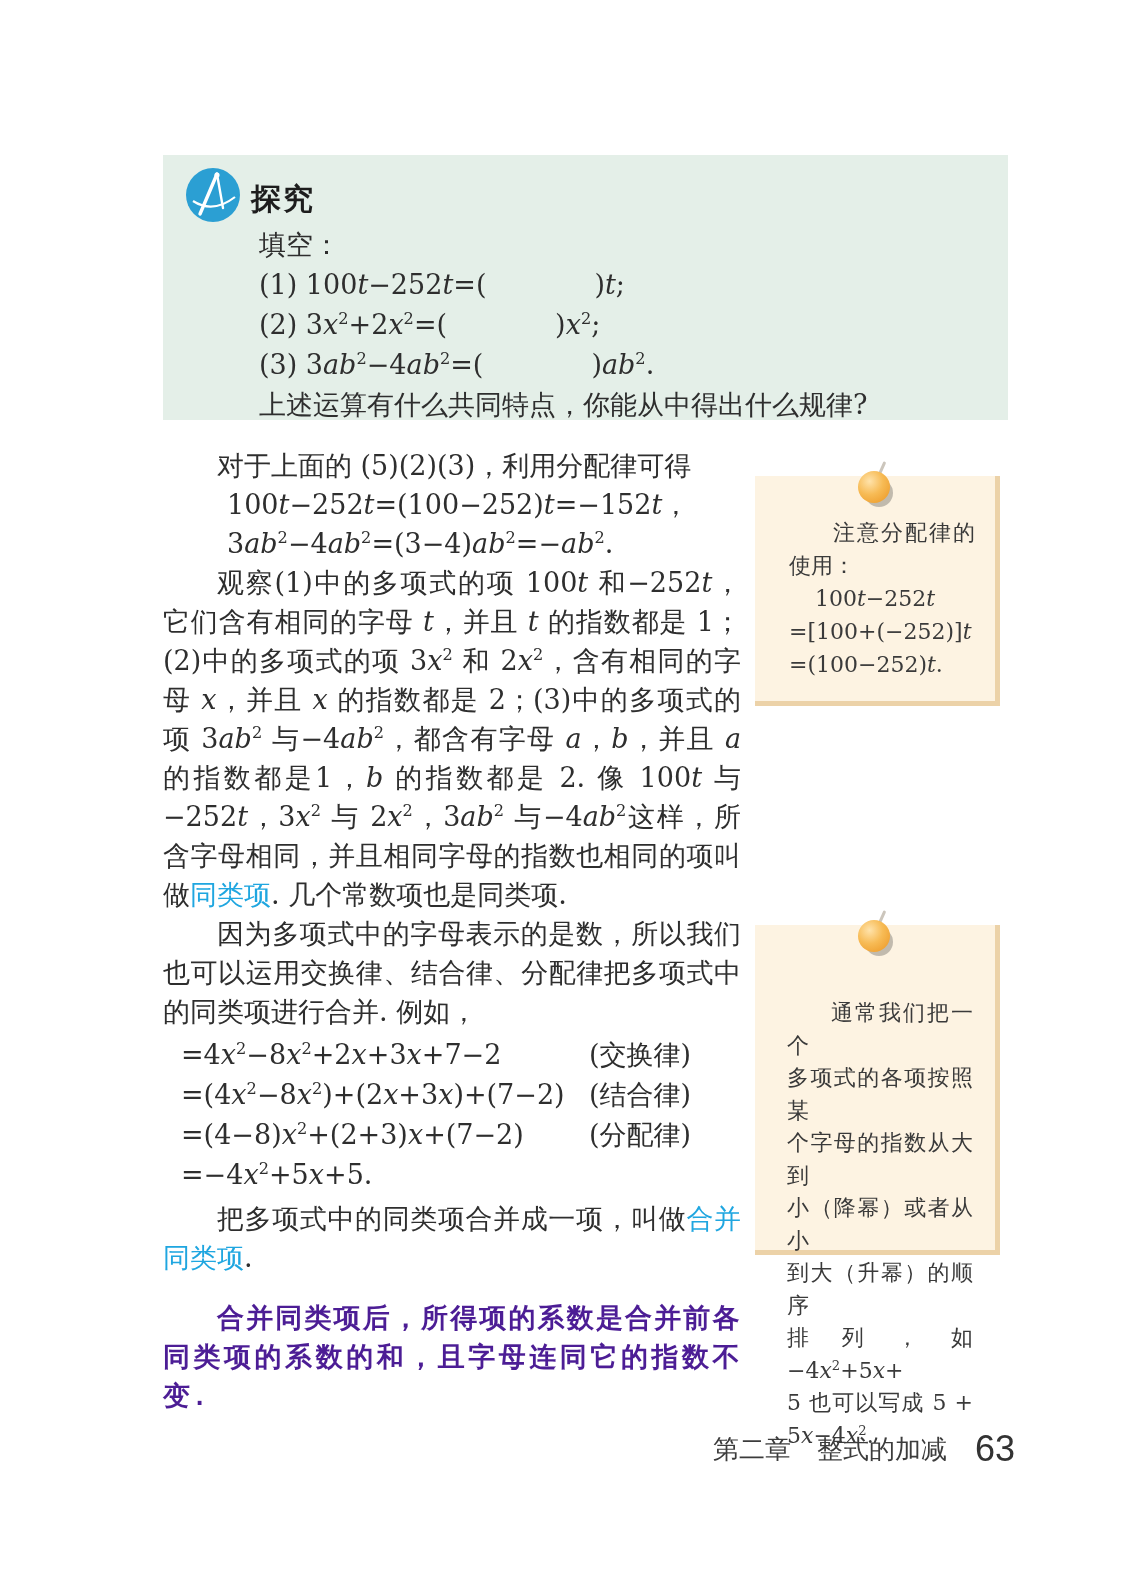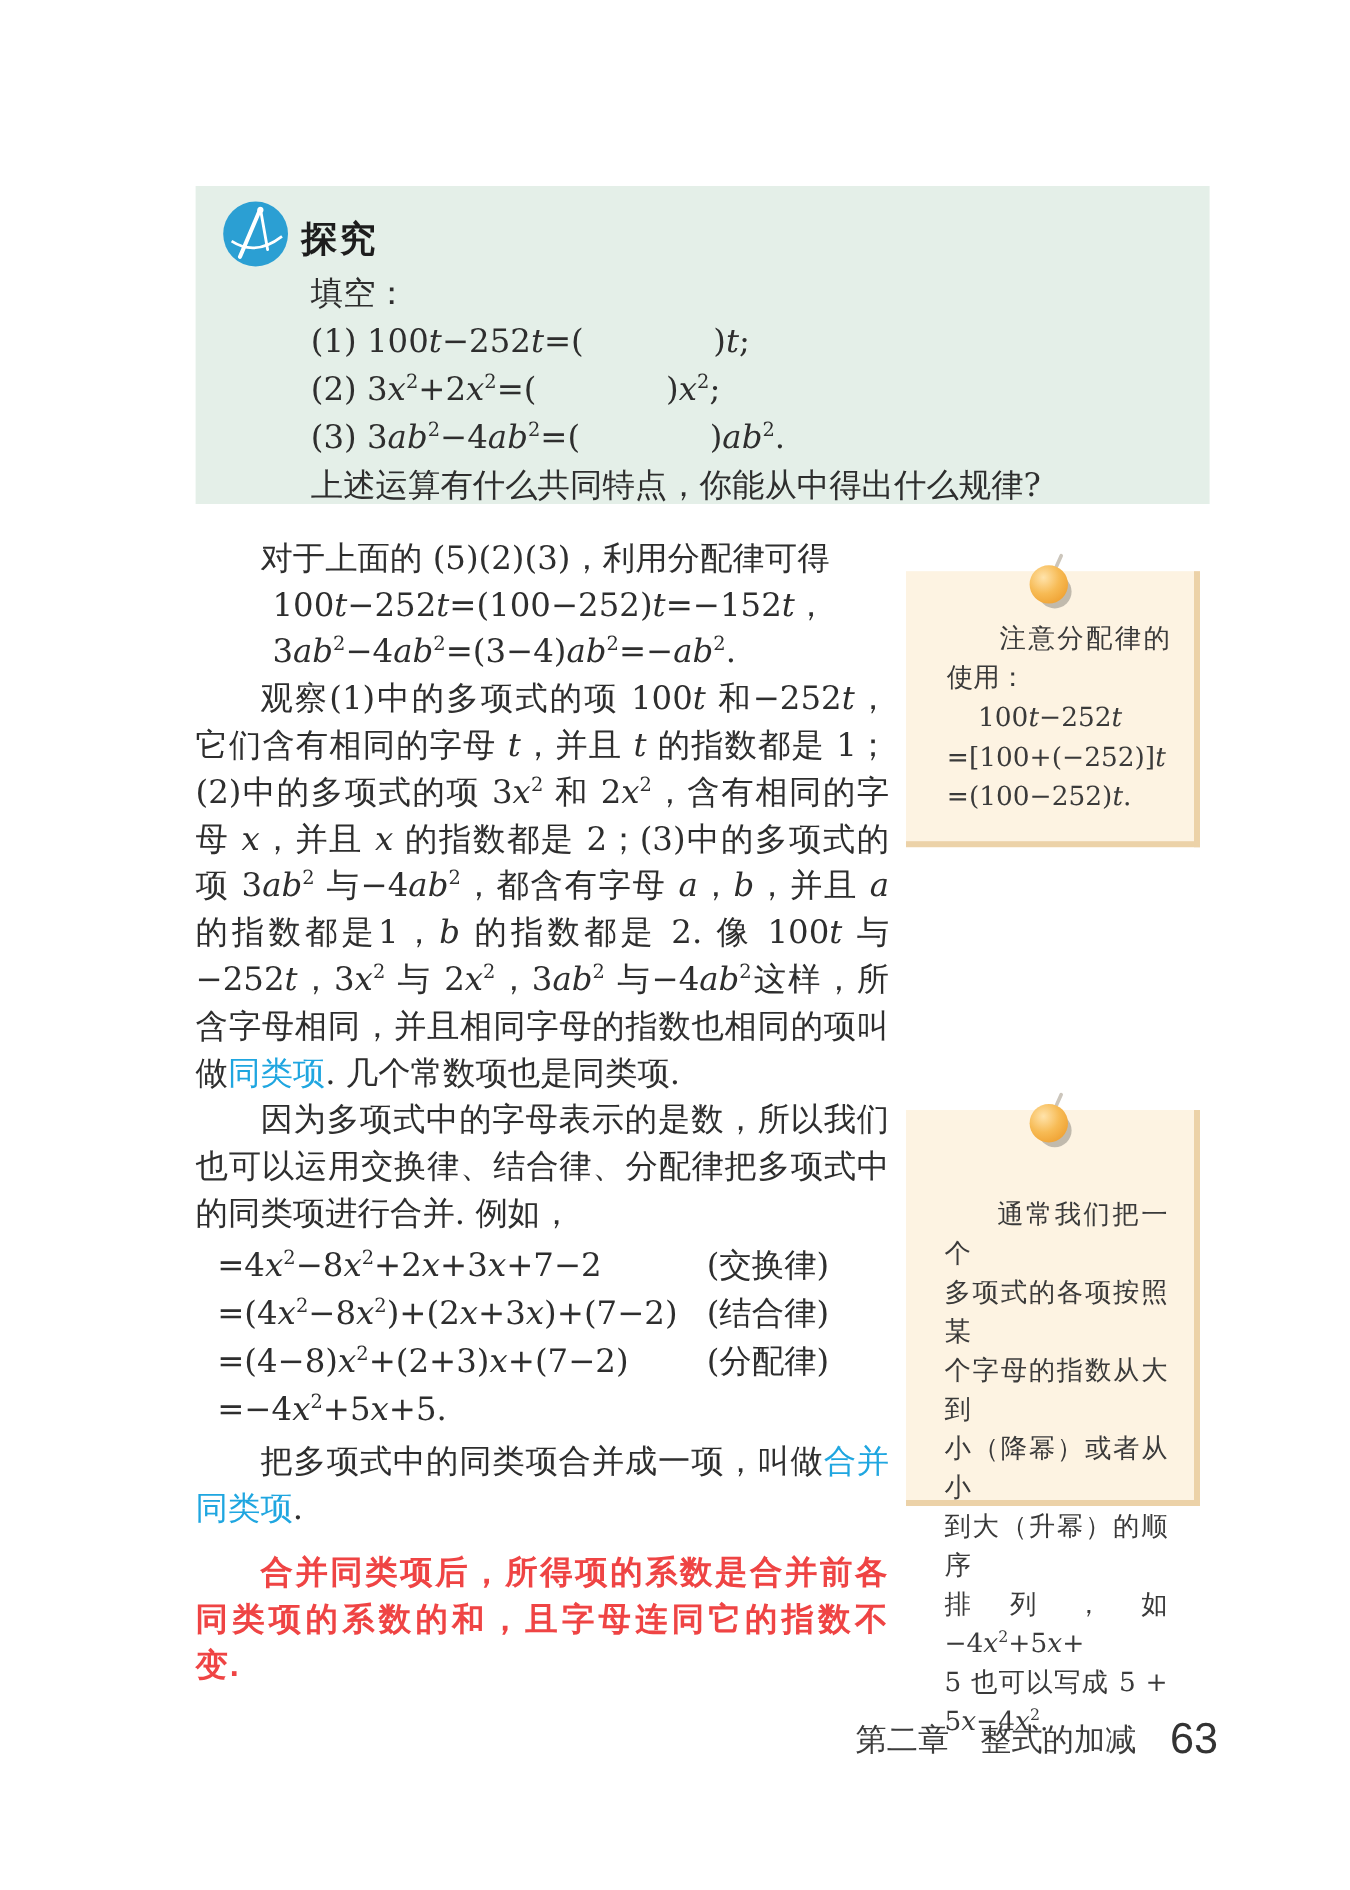"合并同类项后，所得项的系数是合并前各同类项的系数的和，且字母连同它的指数不变." .key { color: #ef4444 -> #4c1d95; font-family: Liberation Sans, sans-serif -> Liberation Mono, monospace; margin-top: 14px -> 24px }
